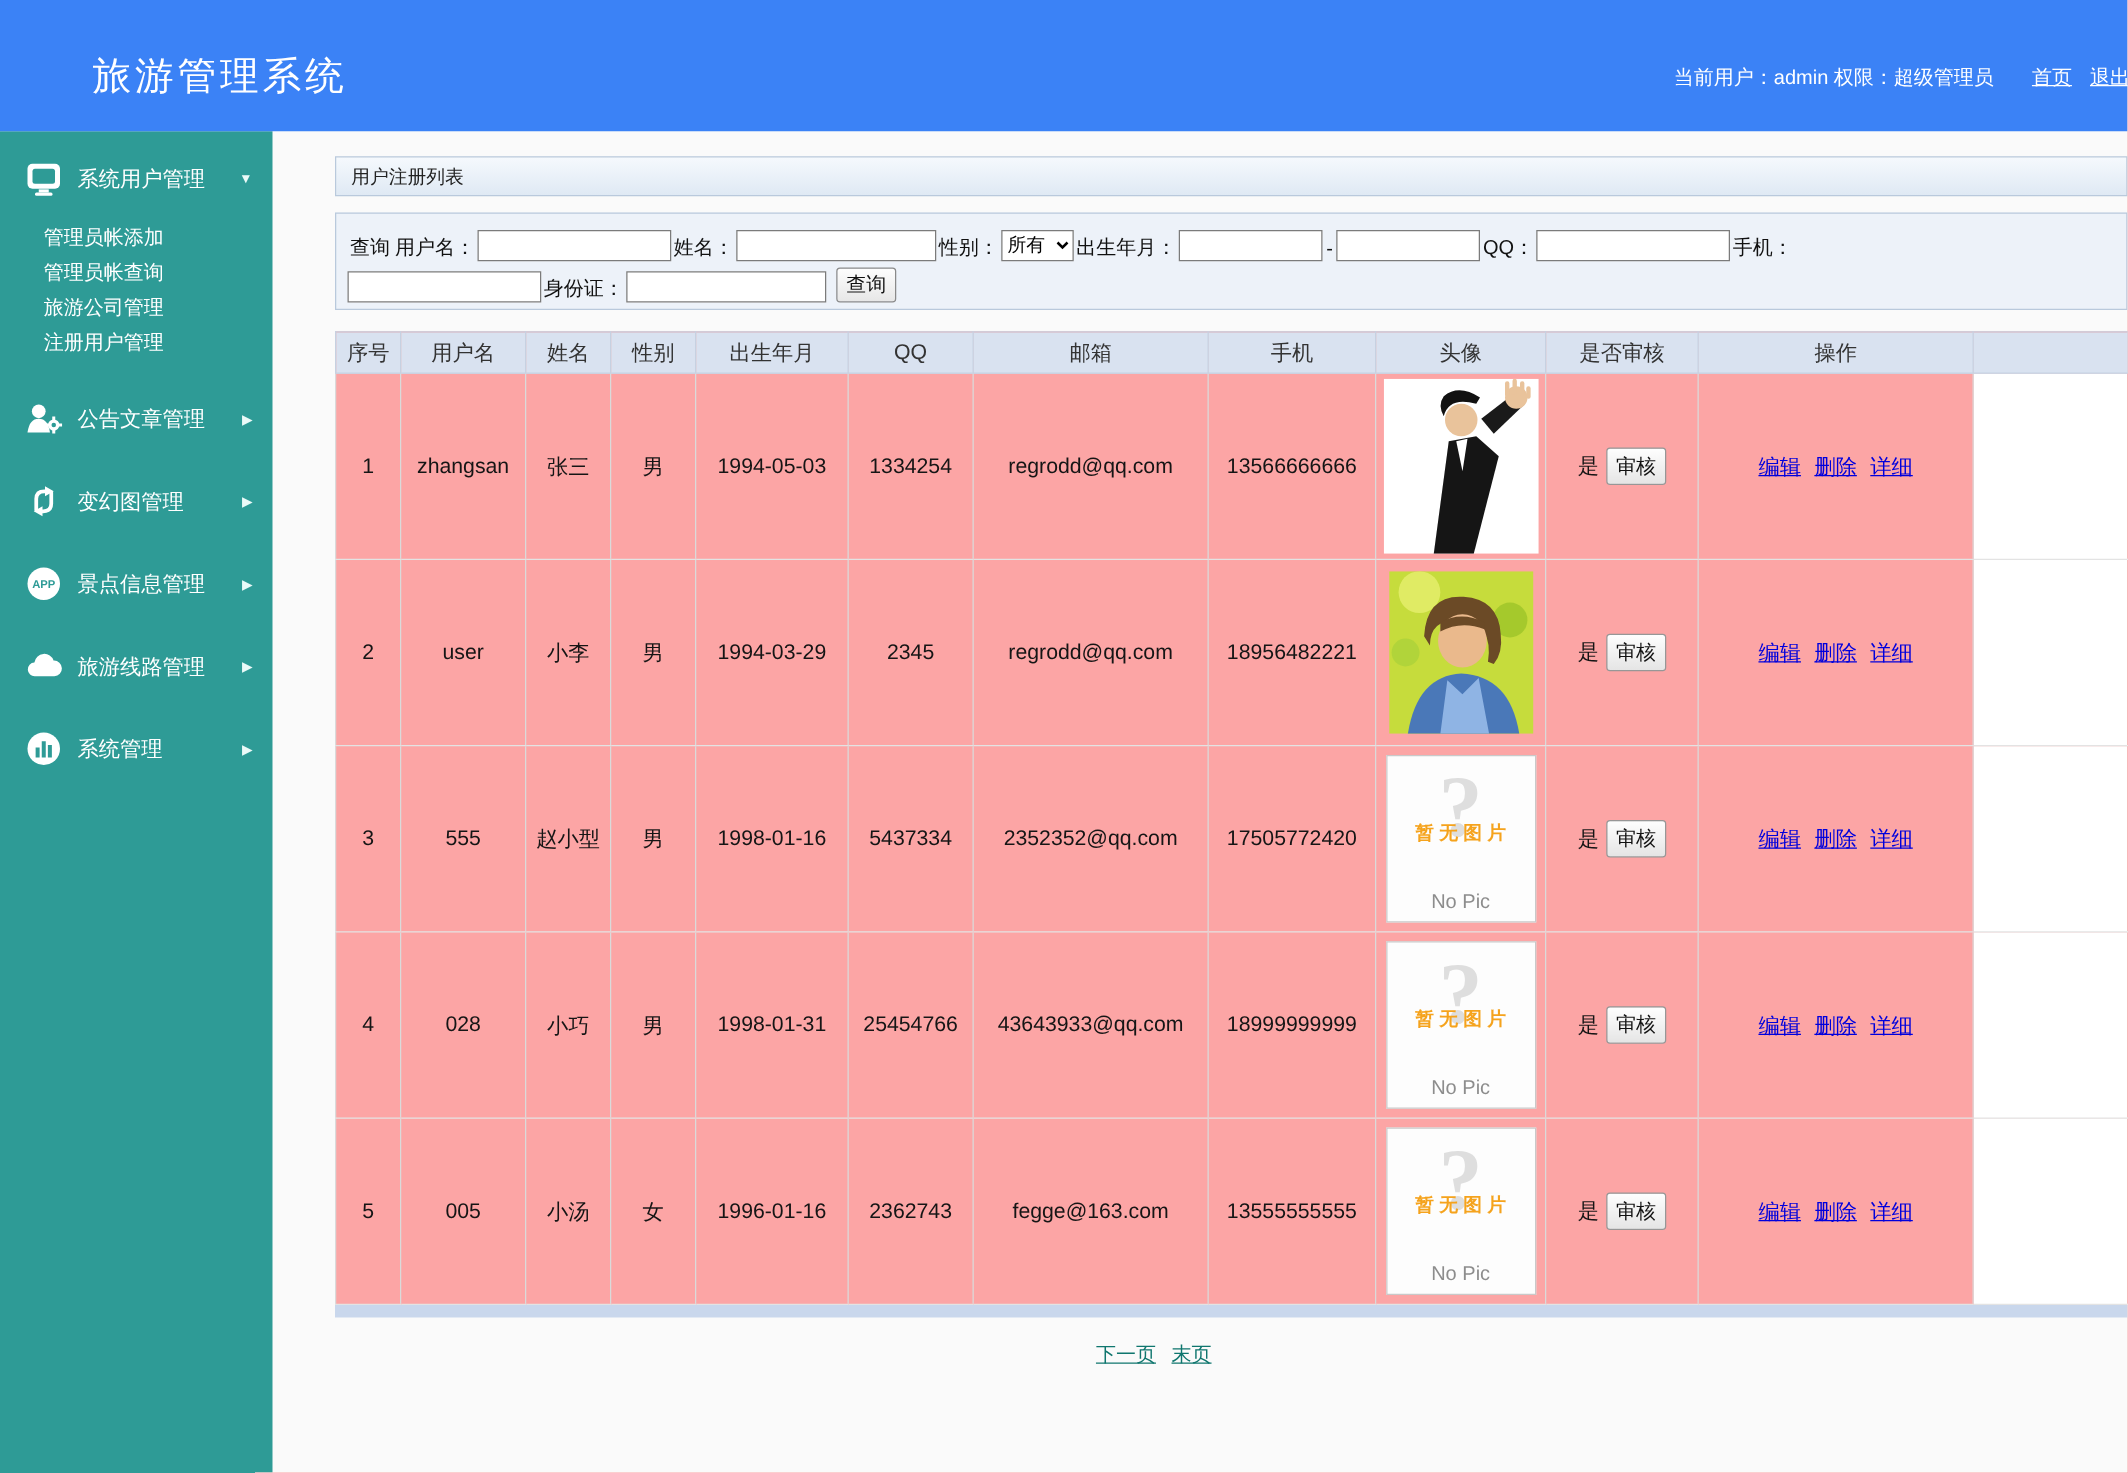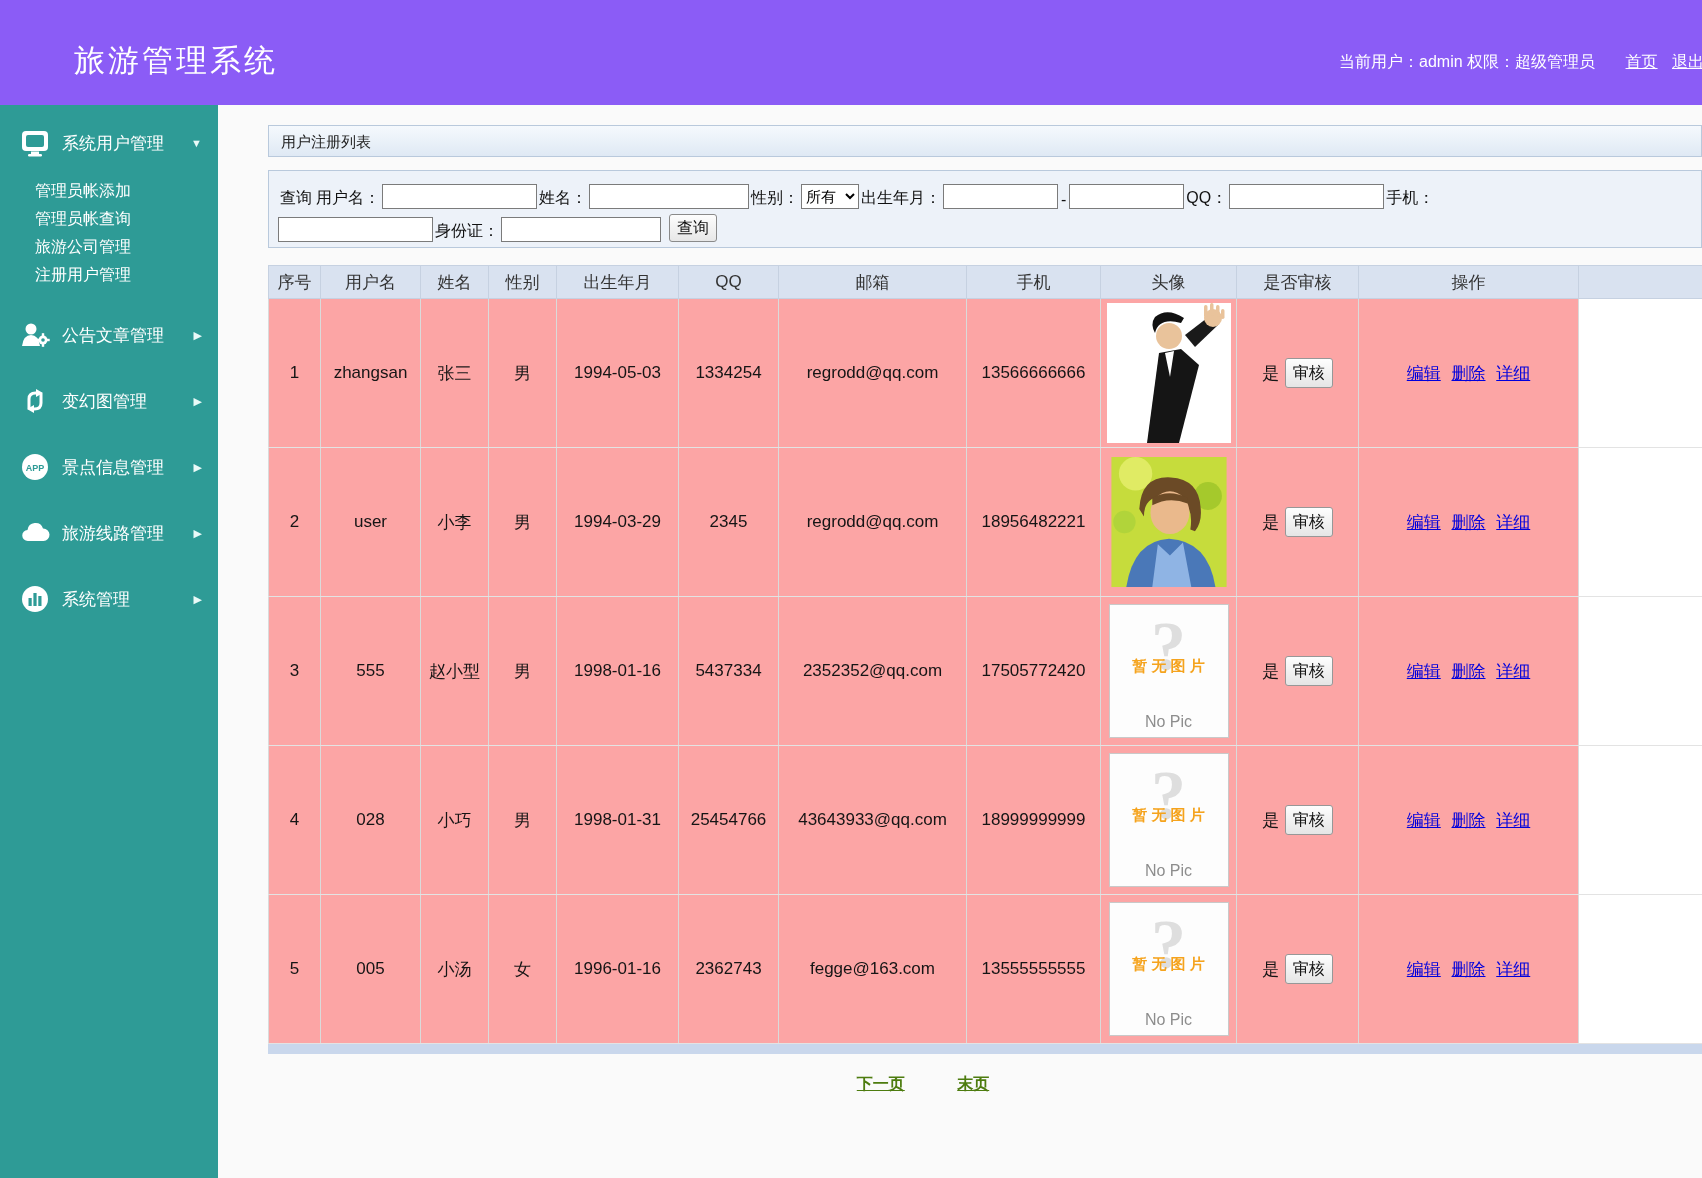"旅游管理系统" .header { background: #8b5cf6 -> #3b82f6 }
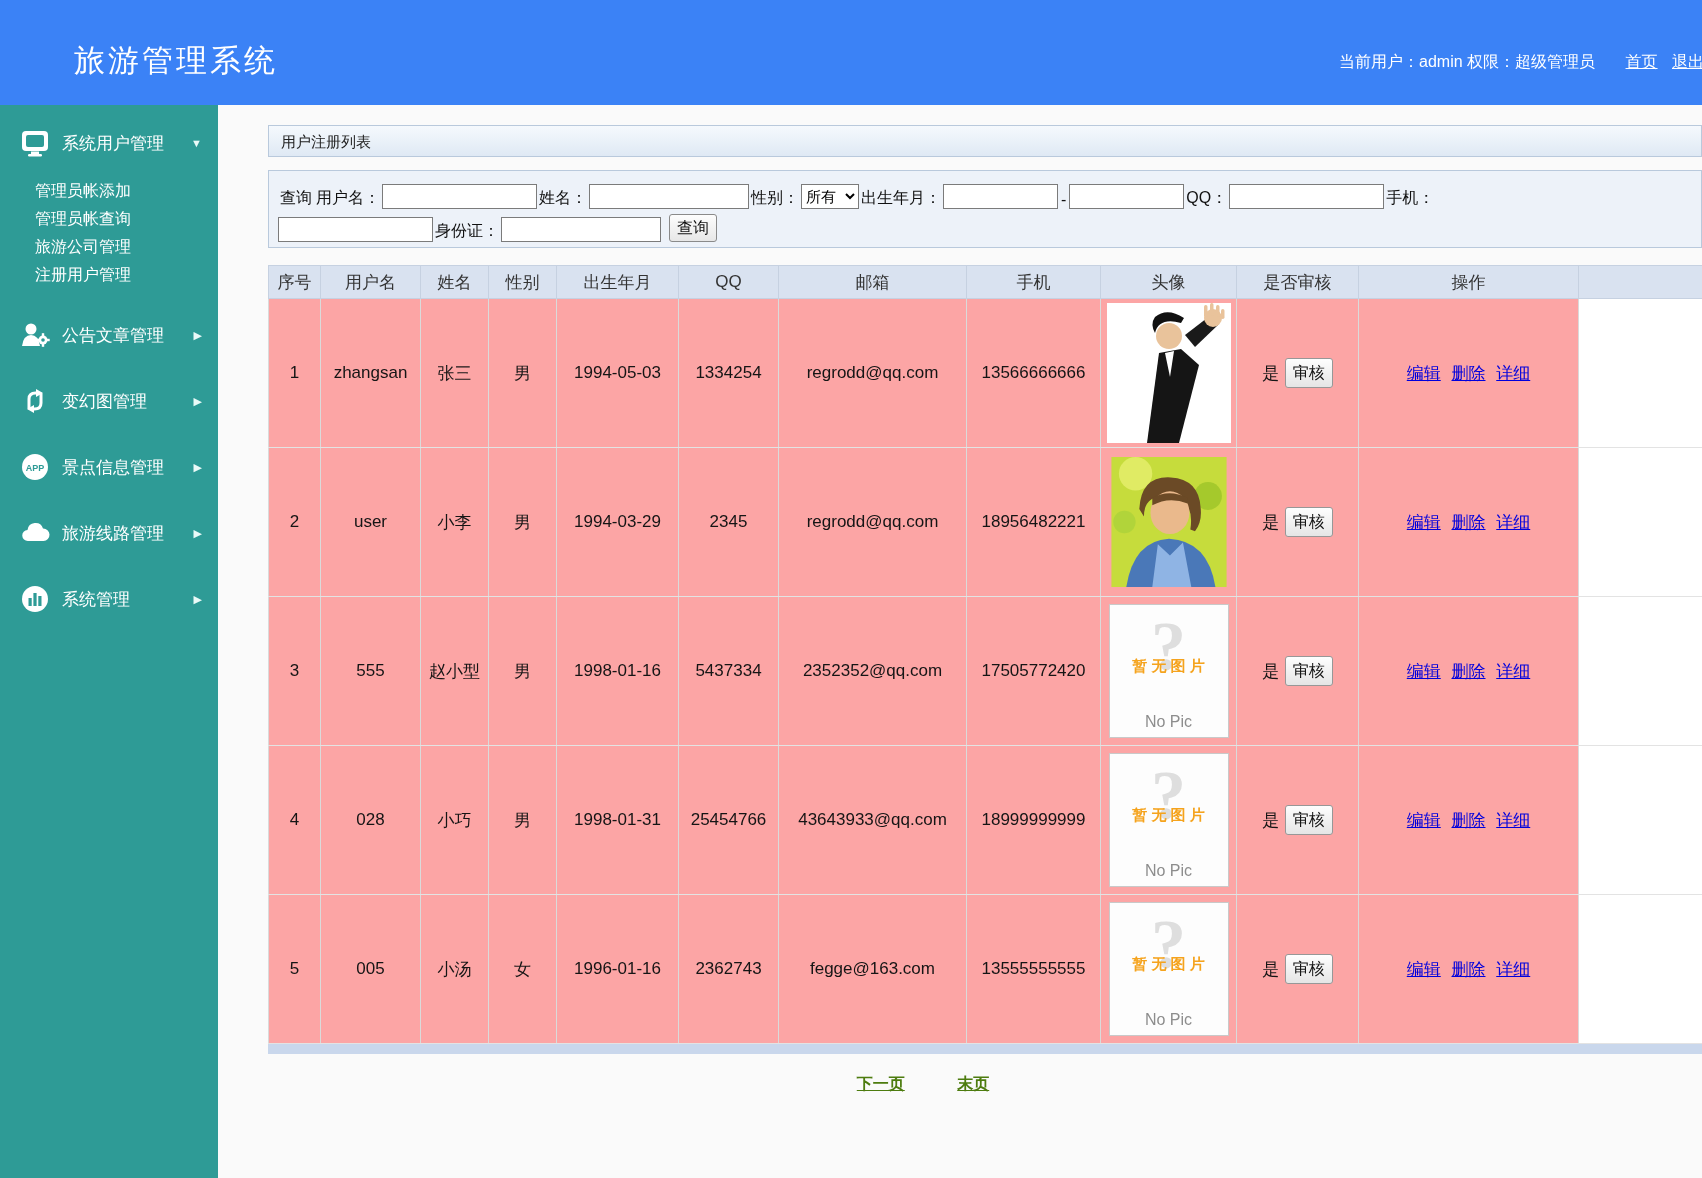"下一页" .pagination a { color: #4d7c0f -> #0f766e; font-weight: bold -> none; margin: 0 24px -> 0 4px }
